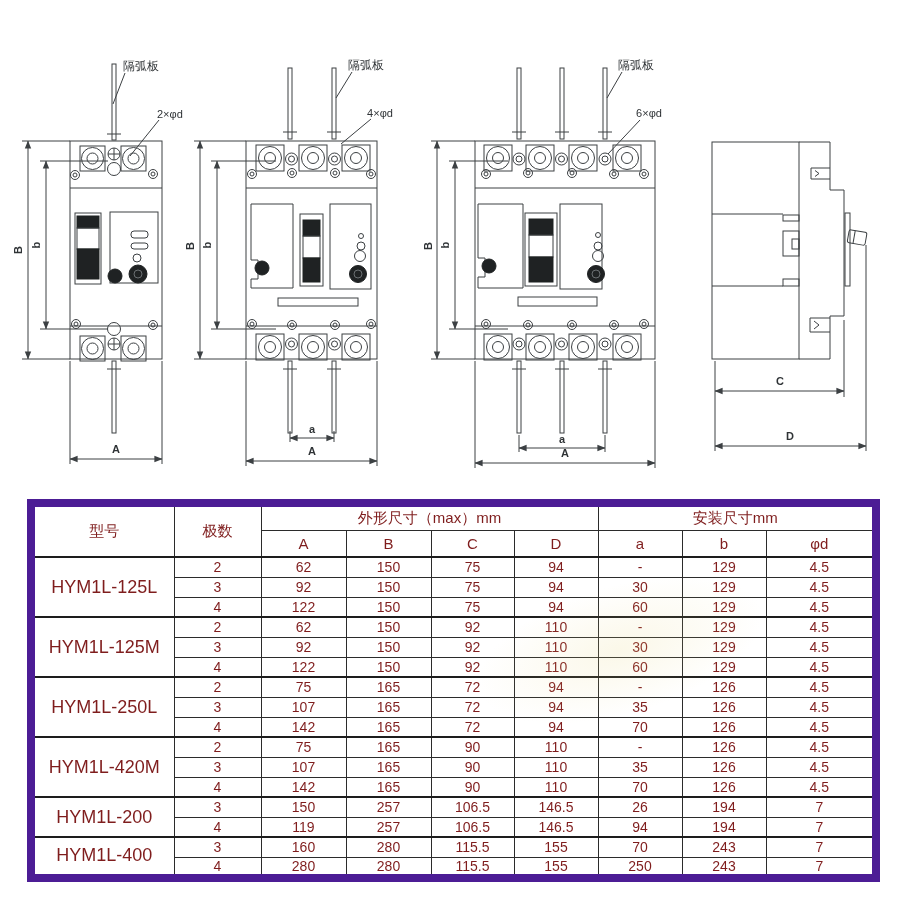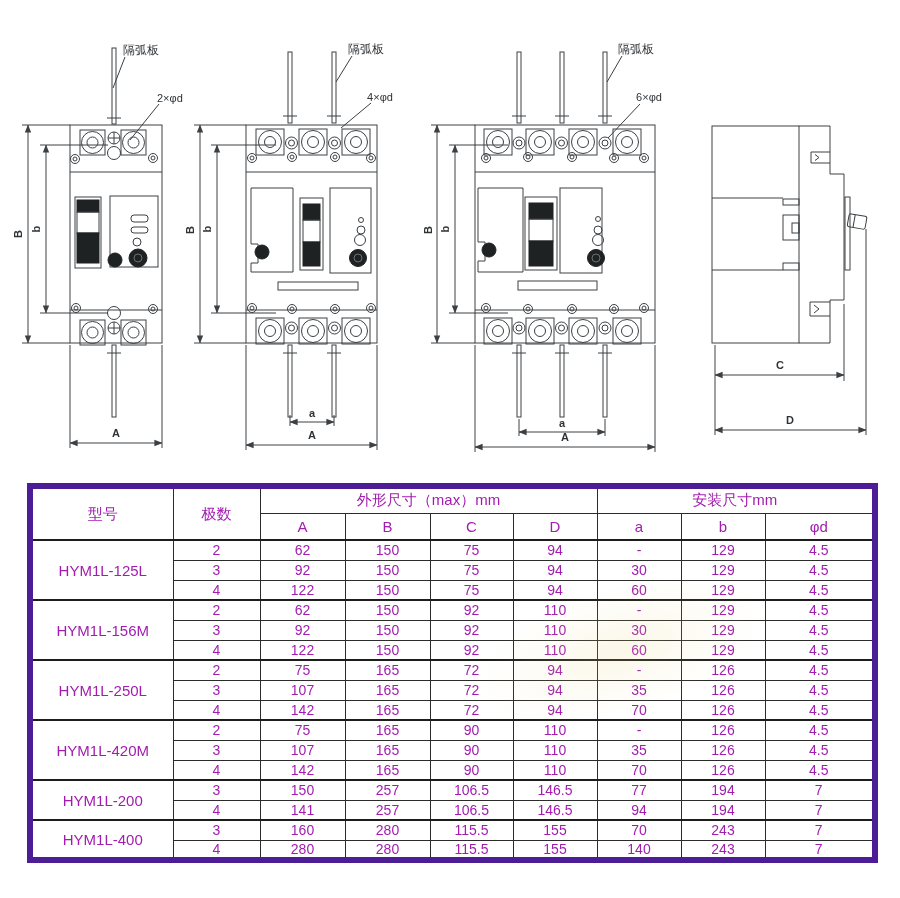"隔弧板" .drawings { margin-top: none -> 16px }
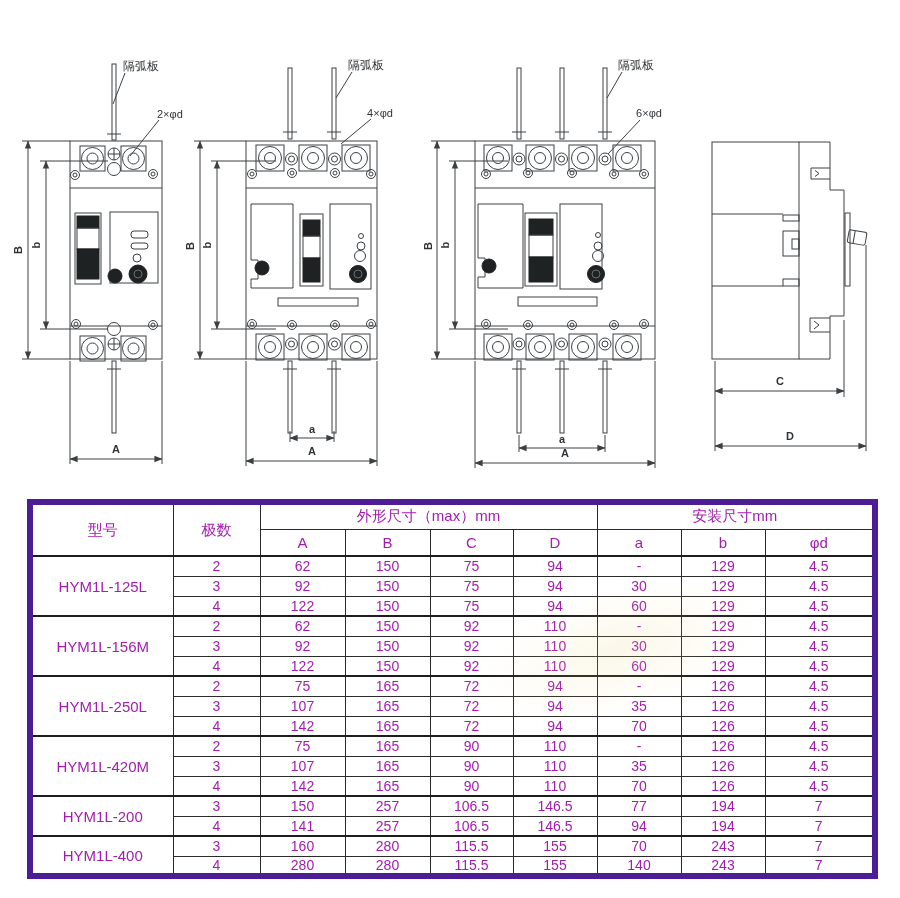"型号" table.spec { border: 6px solid #4c1d95 -> 8px solid #4c1d95; color: #a21caf -> #7f1d1d }
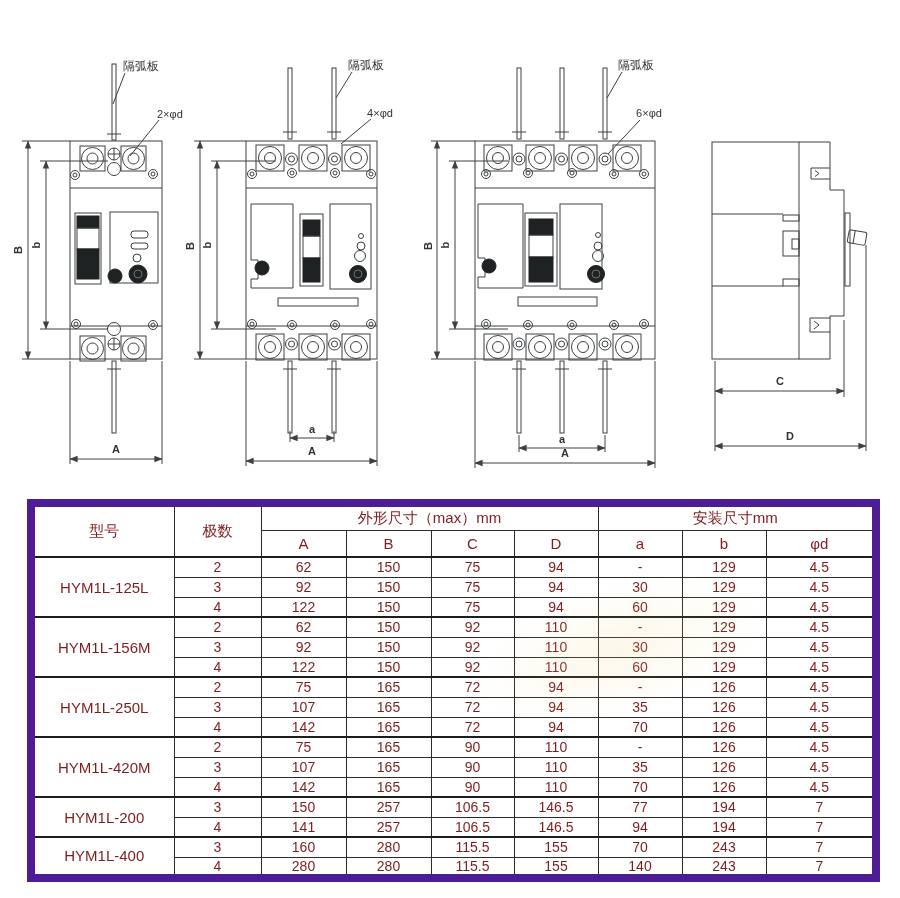"HYM1L-125L" table.spec td.model-cell { font-size: 15px -> 18px }
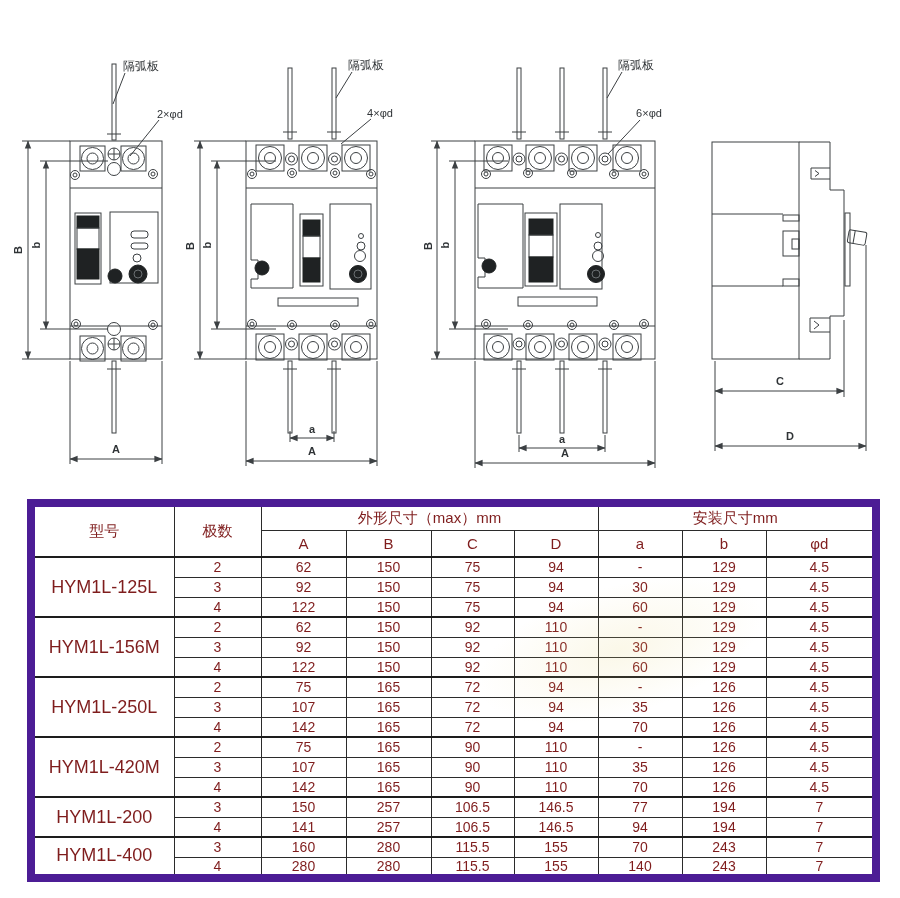"HYM1L-156M" td.model-cell { text: HYM1L-156M -> HYM1L-125M }
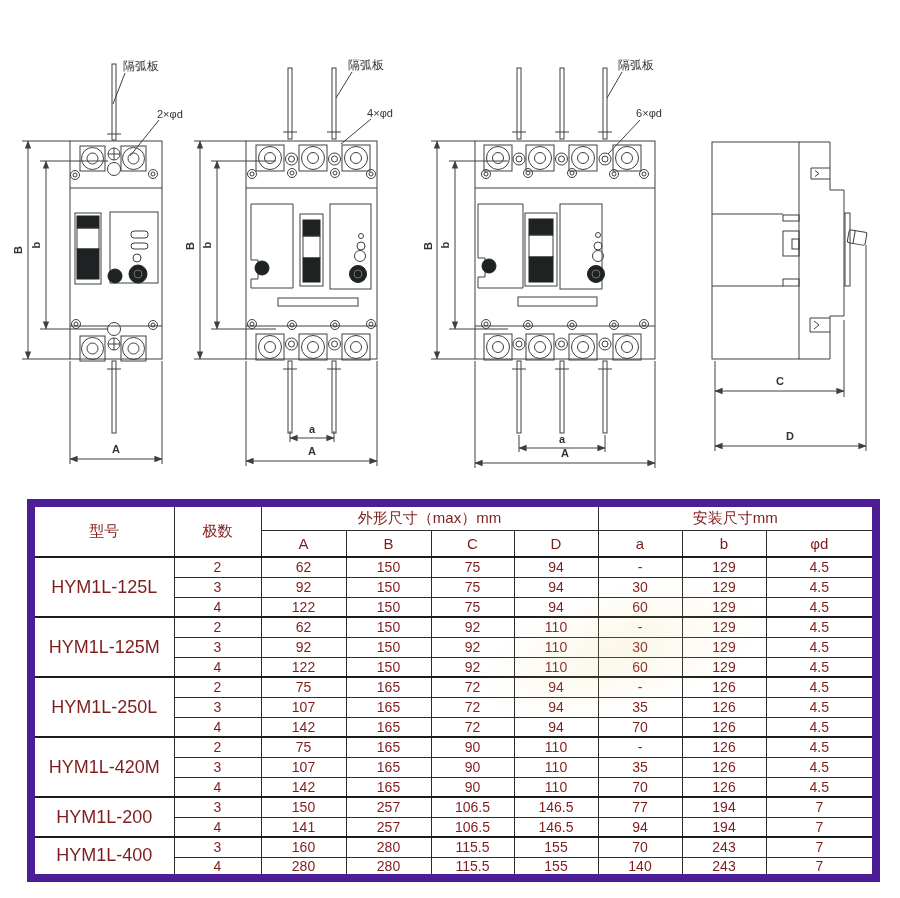"77" td { text: 77 -> 26 }
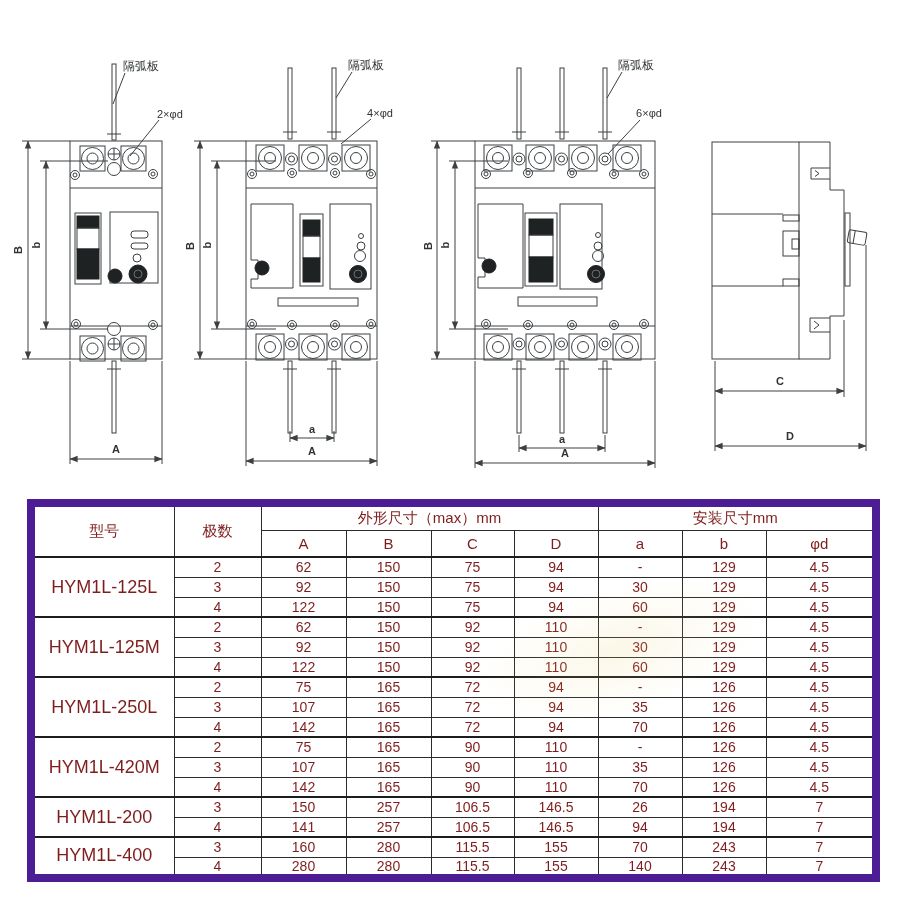"141" td { text: 141 -> 119 }
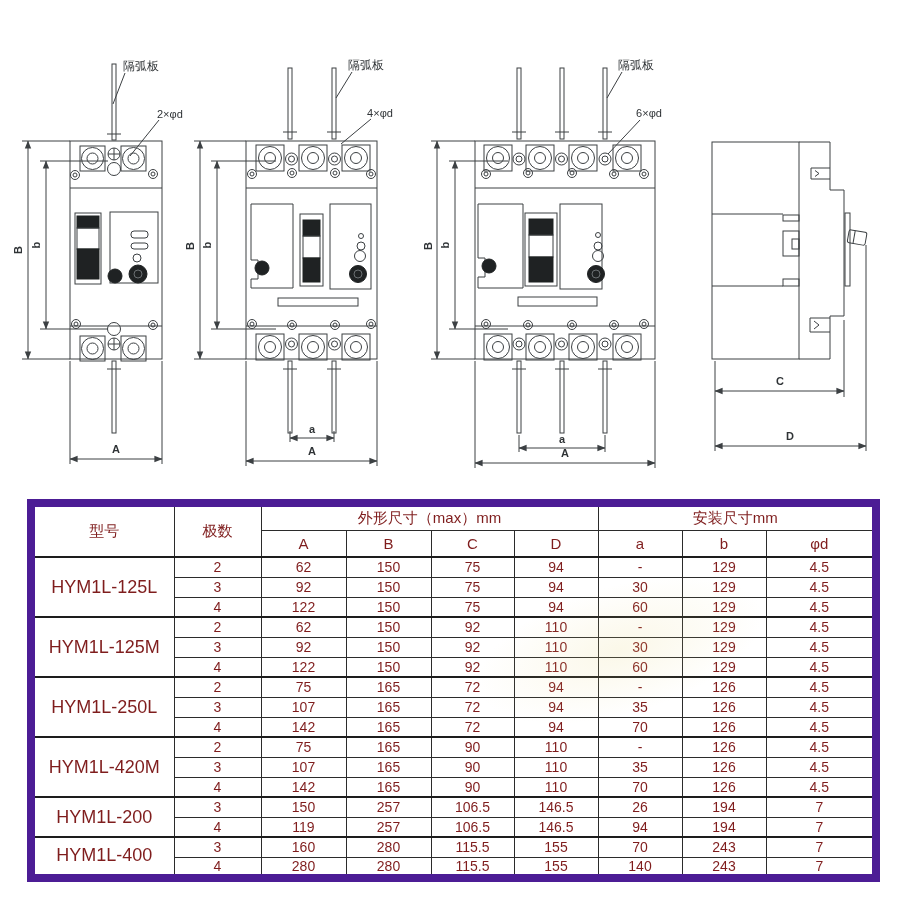"140" td { text: 140 -> 250 }
